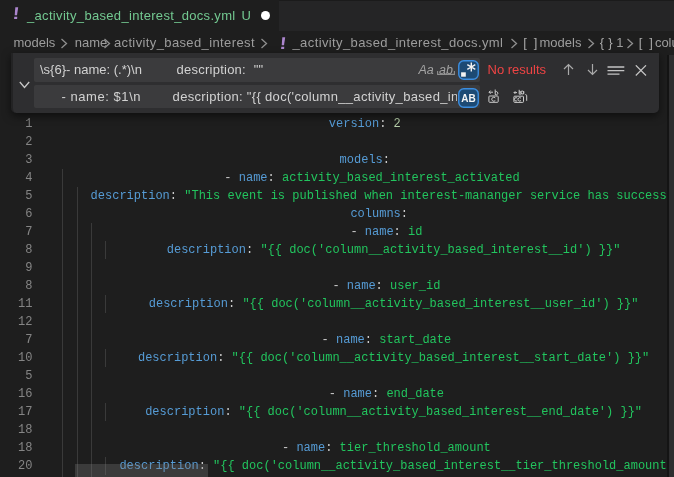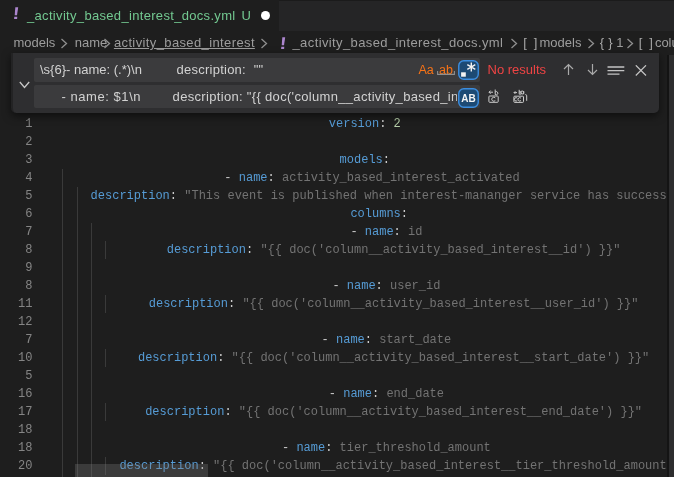"activity_based_interest" div.crumb { text-decoration: underline -> none }
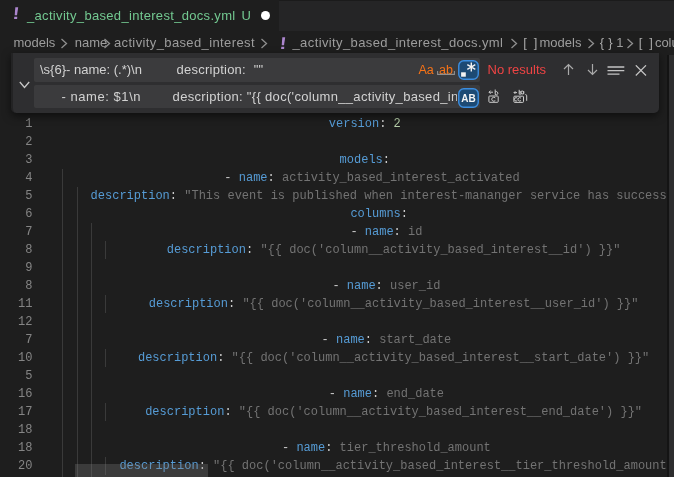"Aa" .btn { color: #f97316 -> #a3a3a3; font-style: none -> italic }
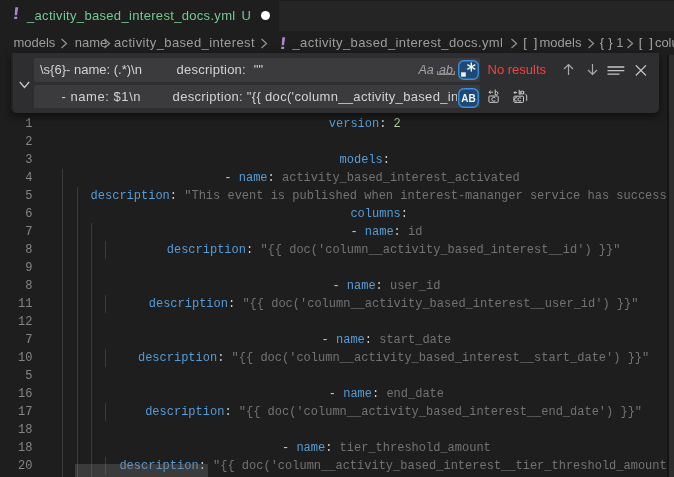"activity_based_interest_activated" .s { color: #737373 -> #22c55e }
